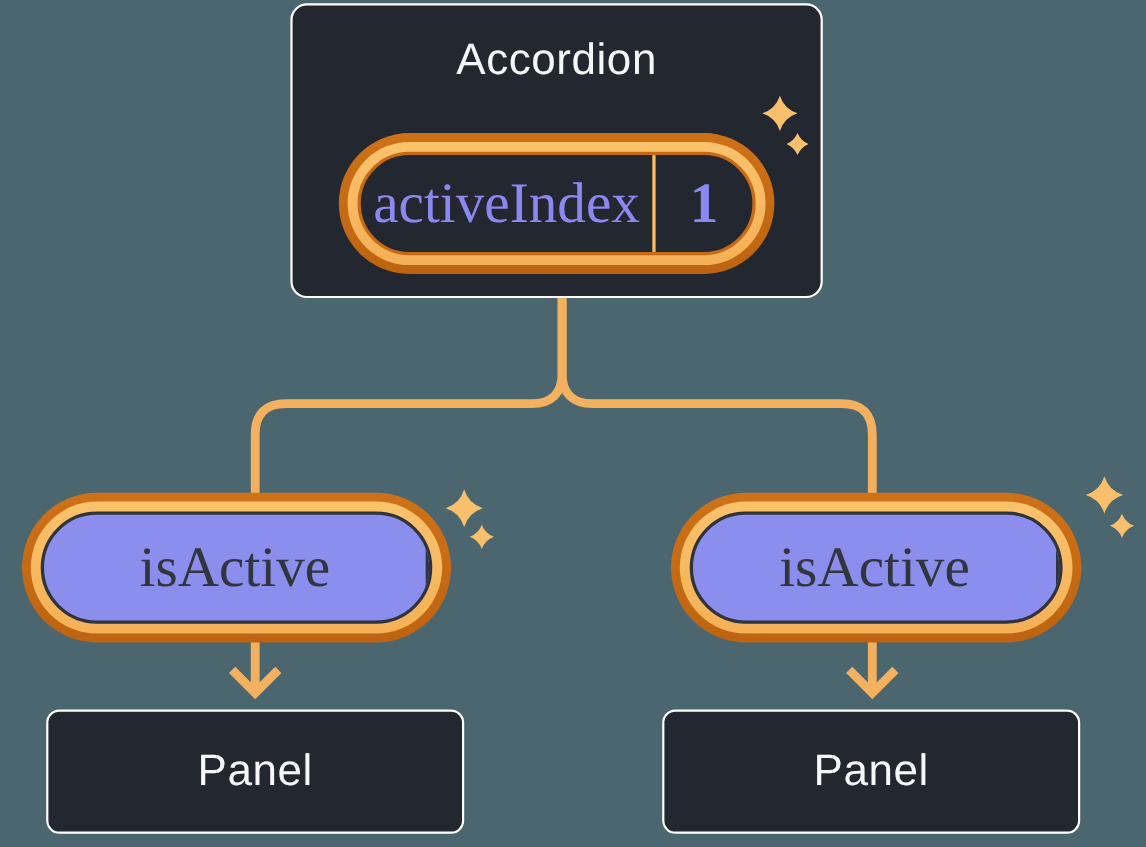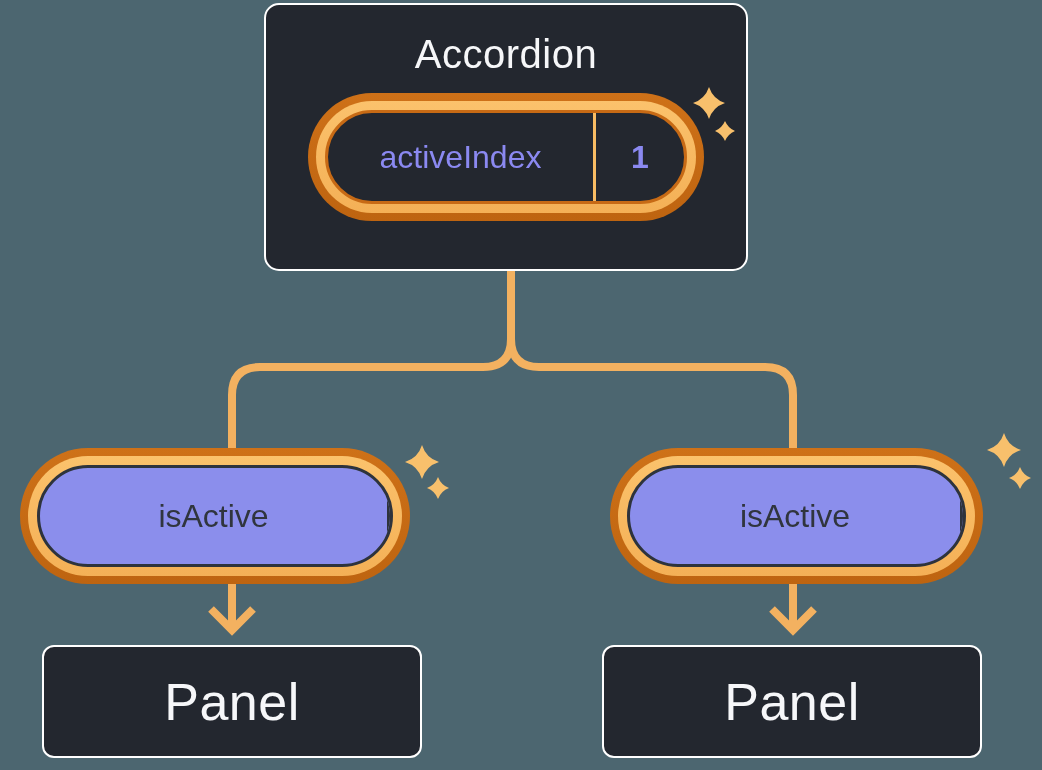"Accordion" .accordion-node { gap: none -> 28px }
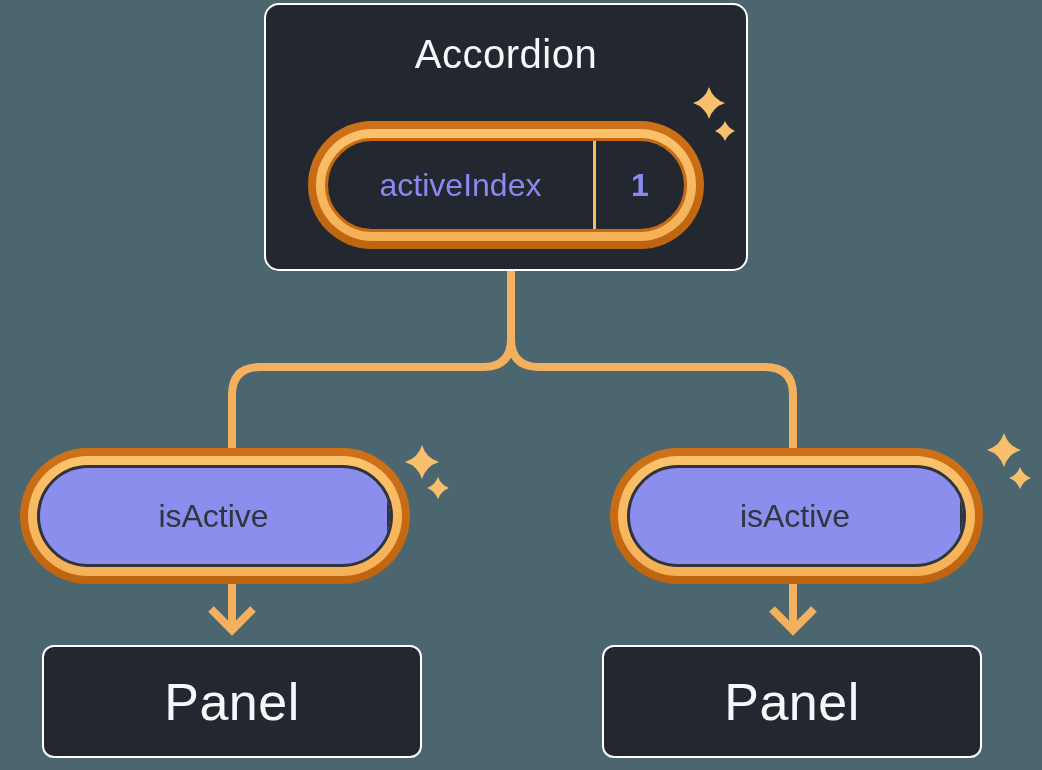"activeIndex" .pill-cell { font-family: none -> Liberation Serif, serif; font-size: 32px -> 52px }
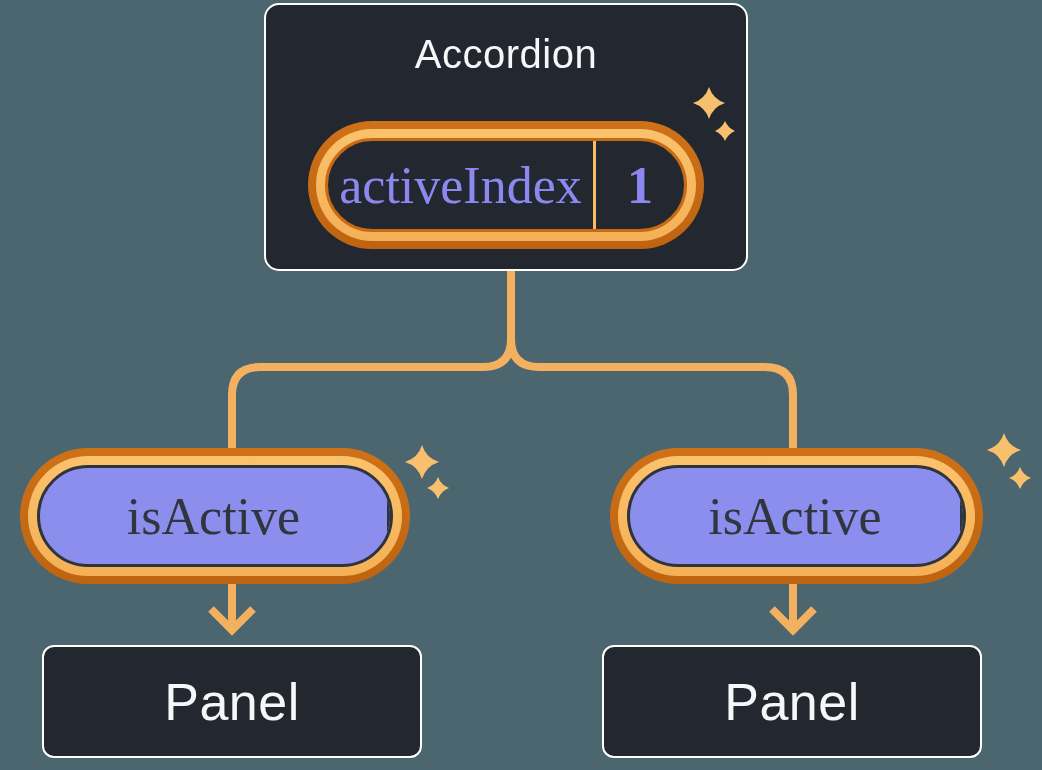"Panel" .panel-node { font-size: 52px -> 40px }
